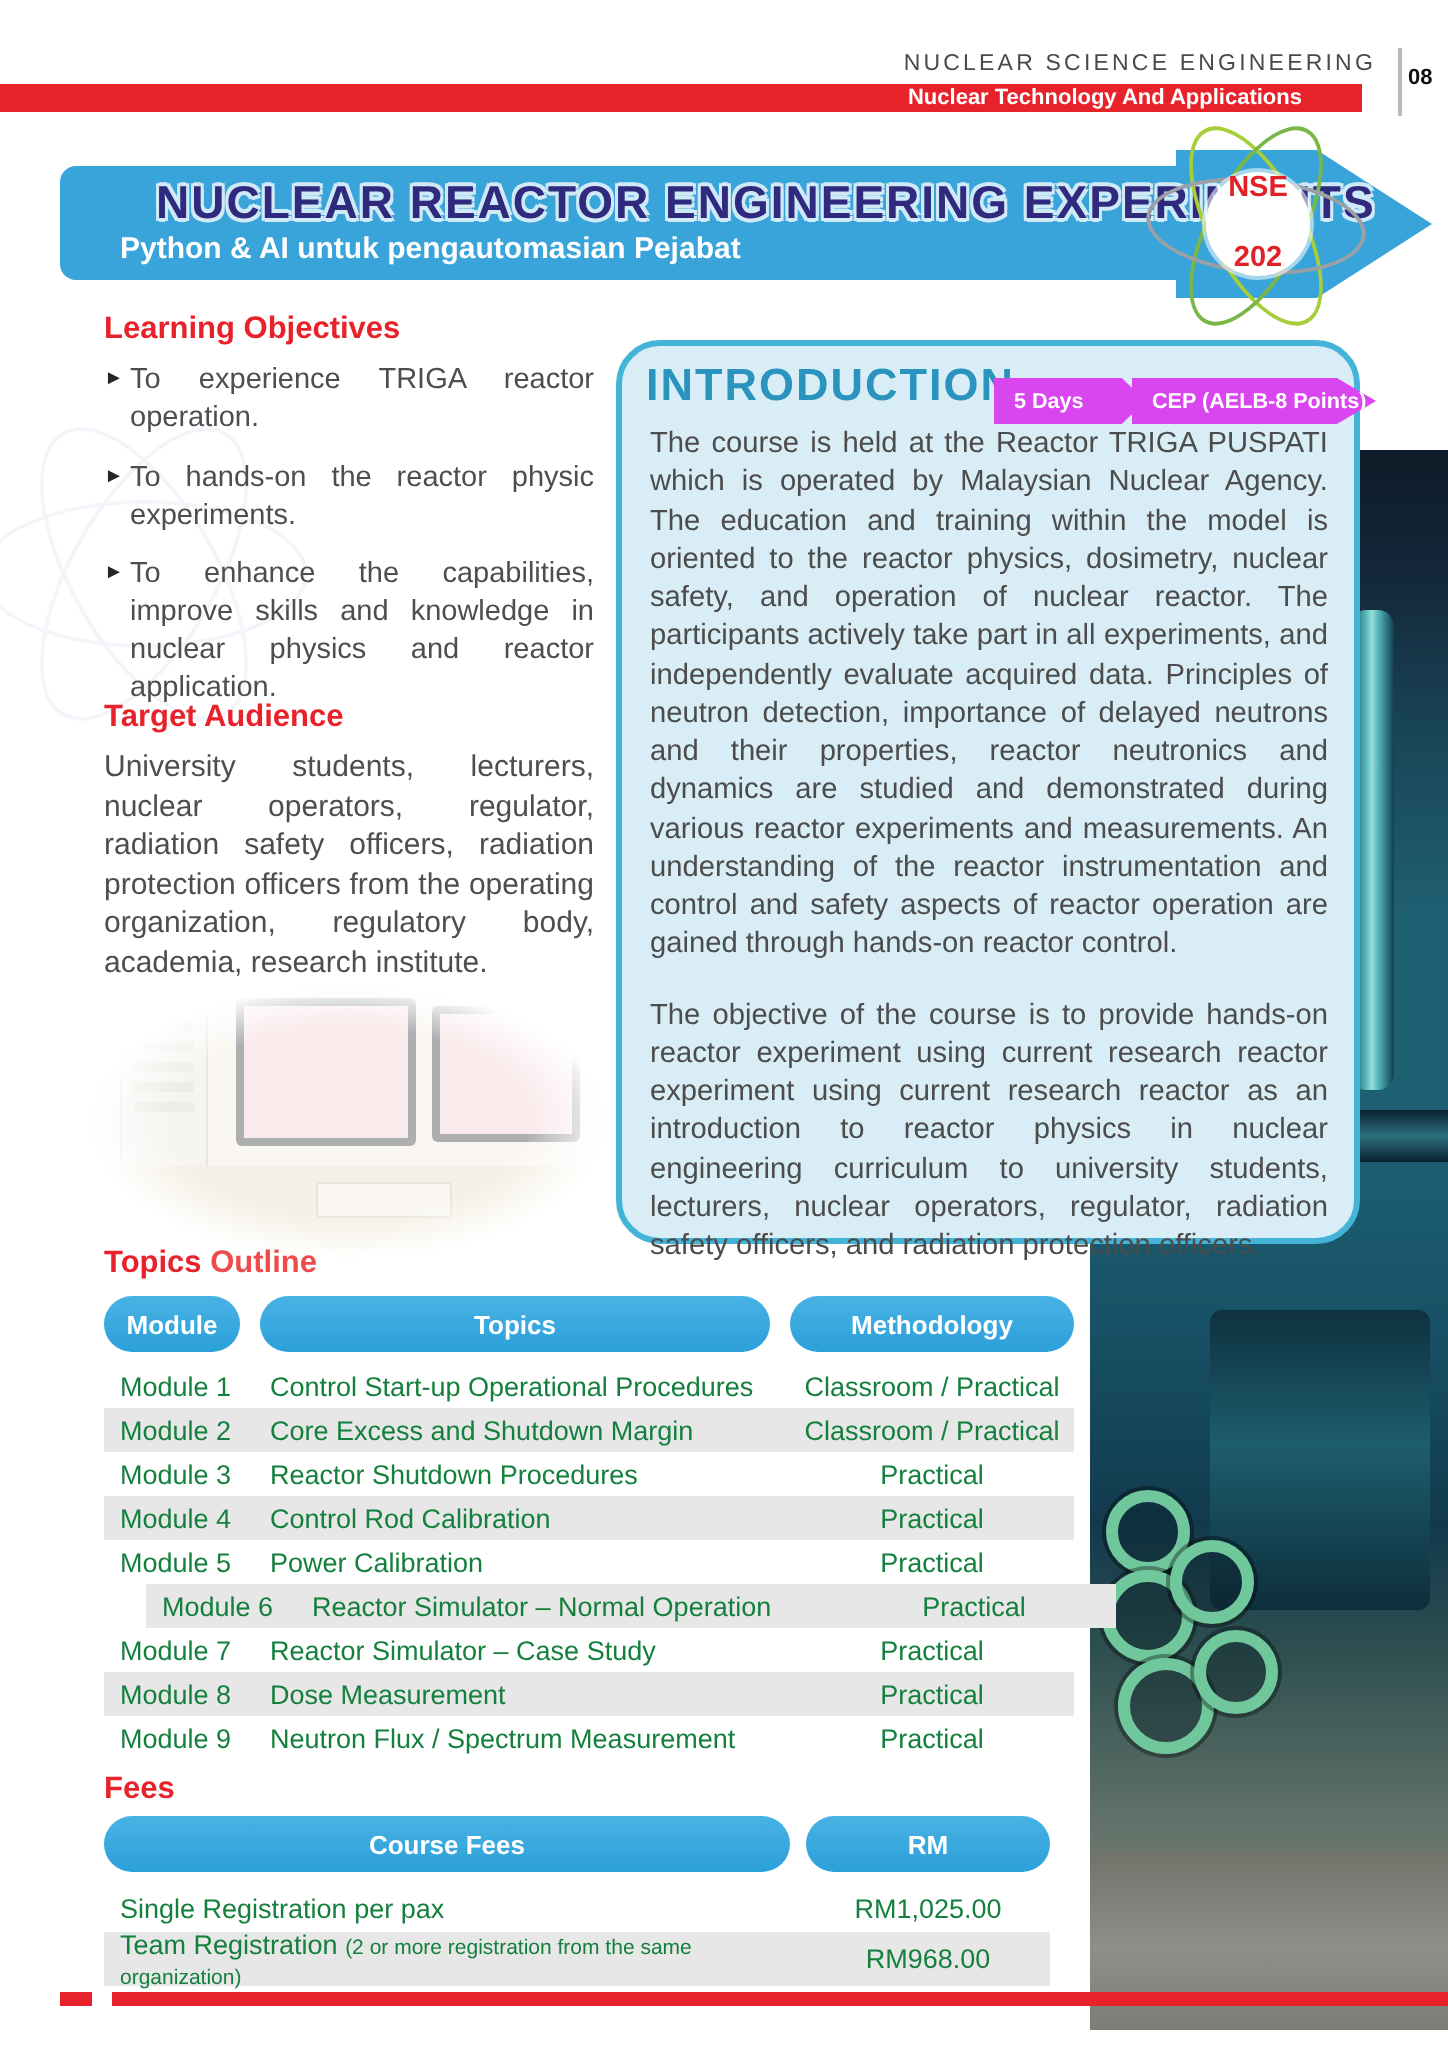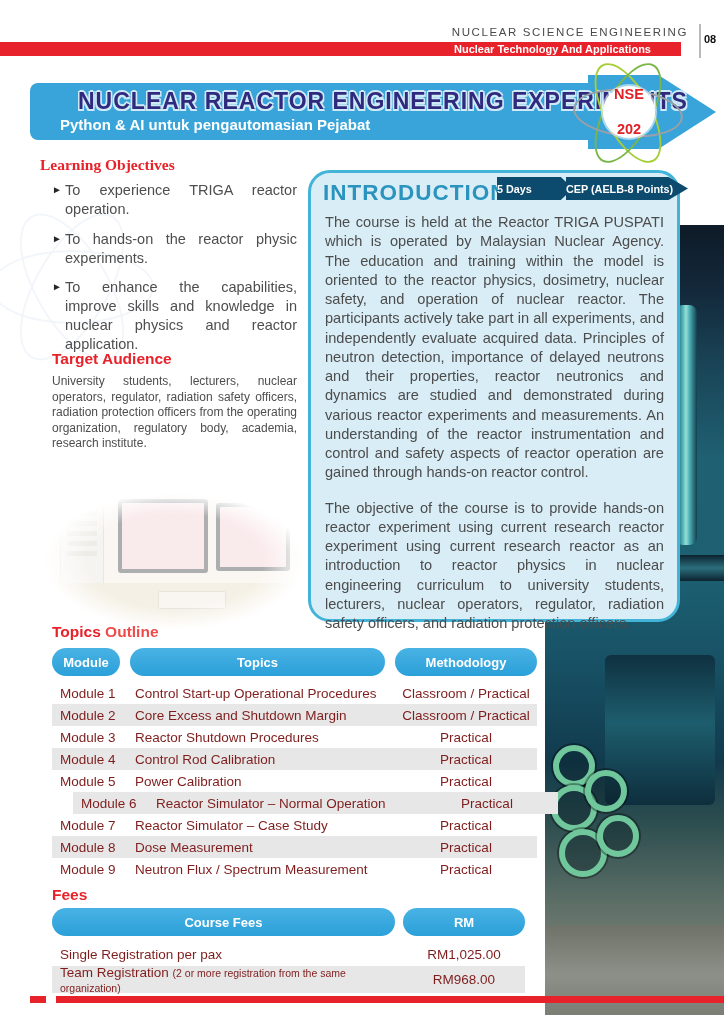"Learning Objectives" div.h-red { font-family: Liberation Serif, serif -> none; left: 40px -> 52px }
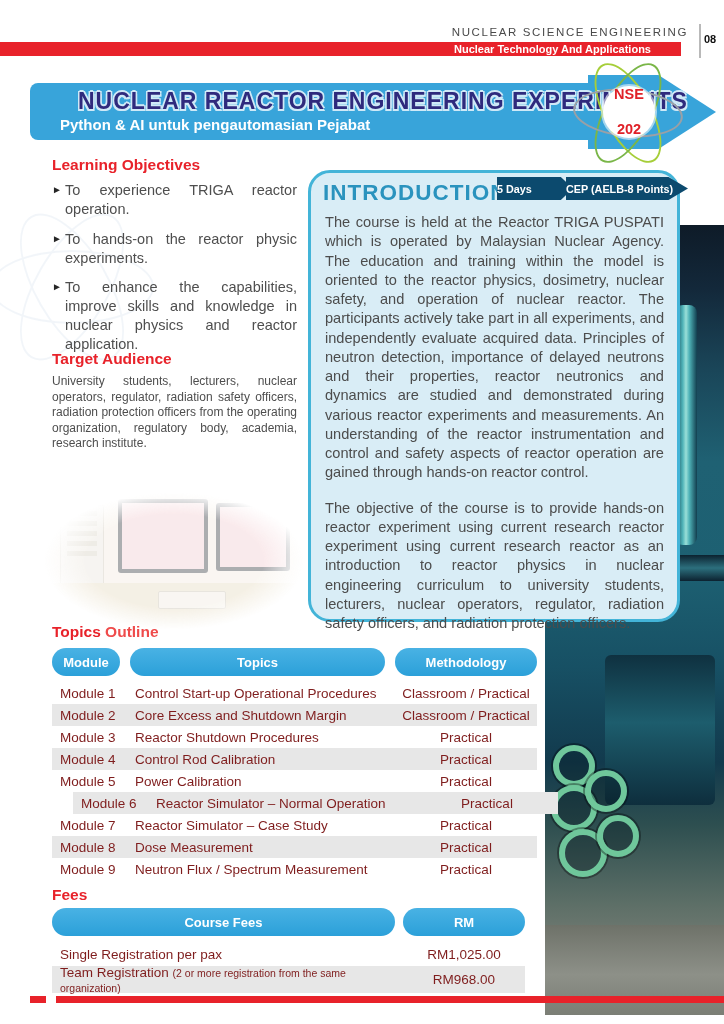"5 Days" .intro-badge { background: #0c4a6e -> #d946ef; padding-left: none -> 10px; top: 4px -> 16px }
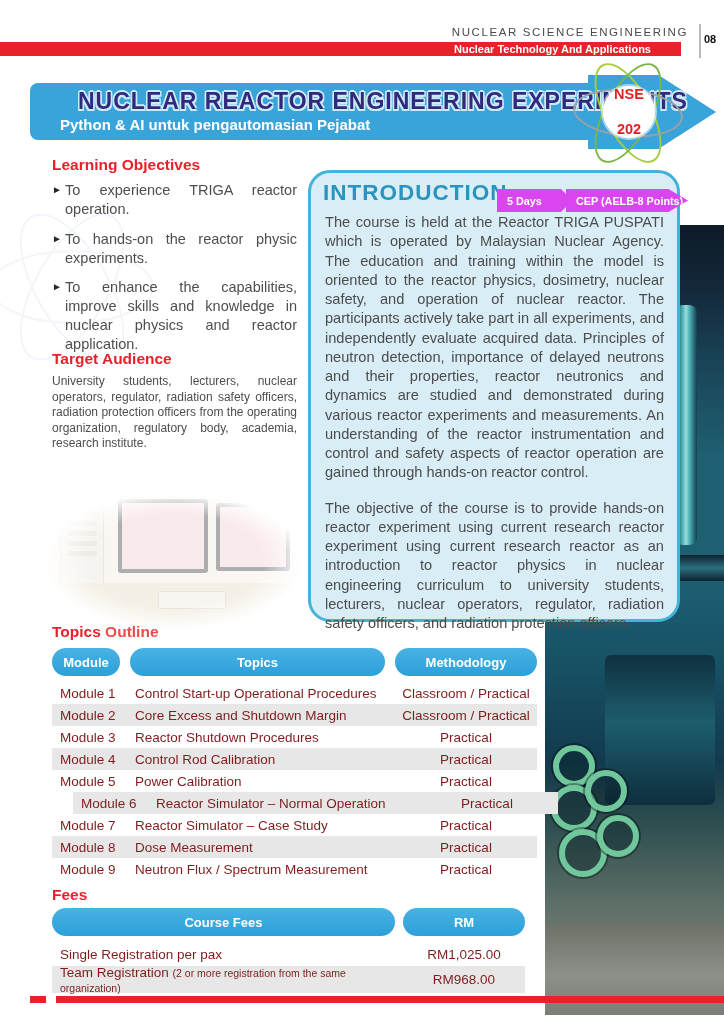"University students, lecturers, nuclear" .ta-text { font-size: 12px -> 15px }
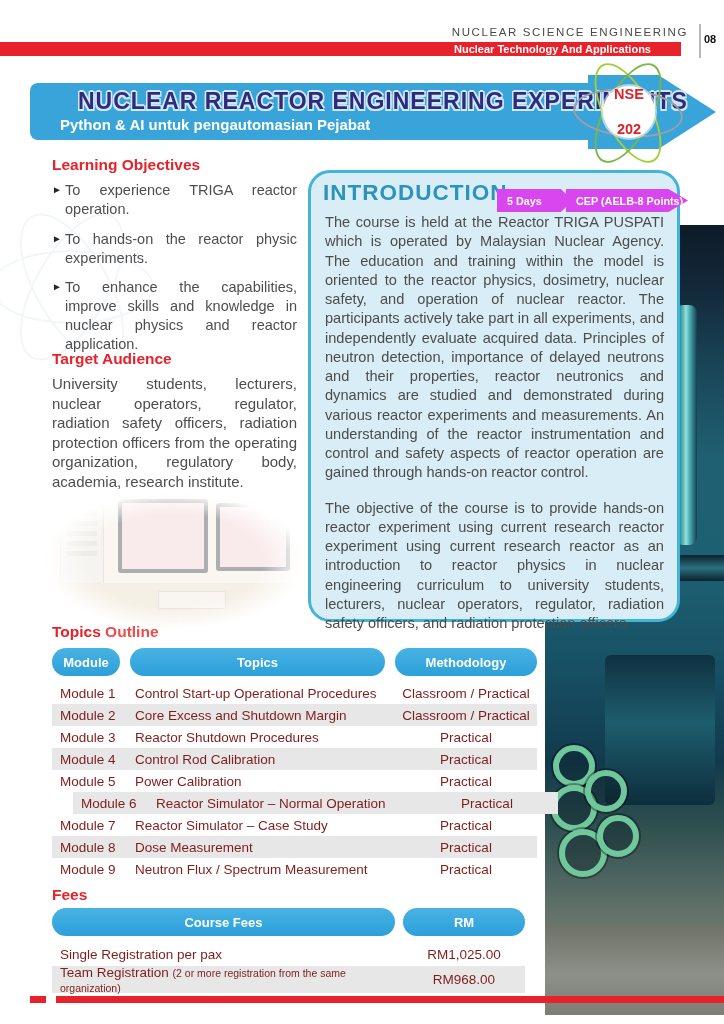"Module 1" .trow { color: #7f1d1d -> #15803d }
